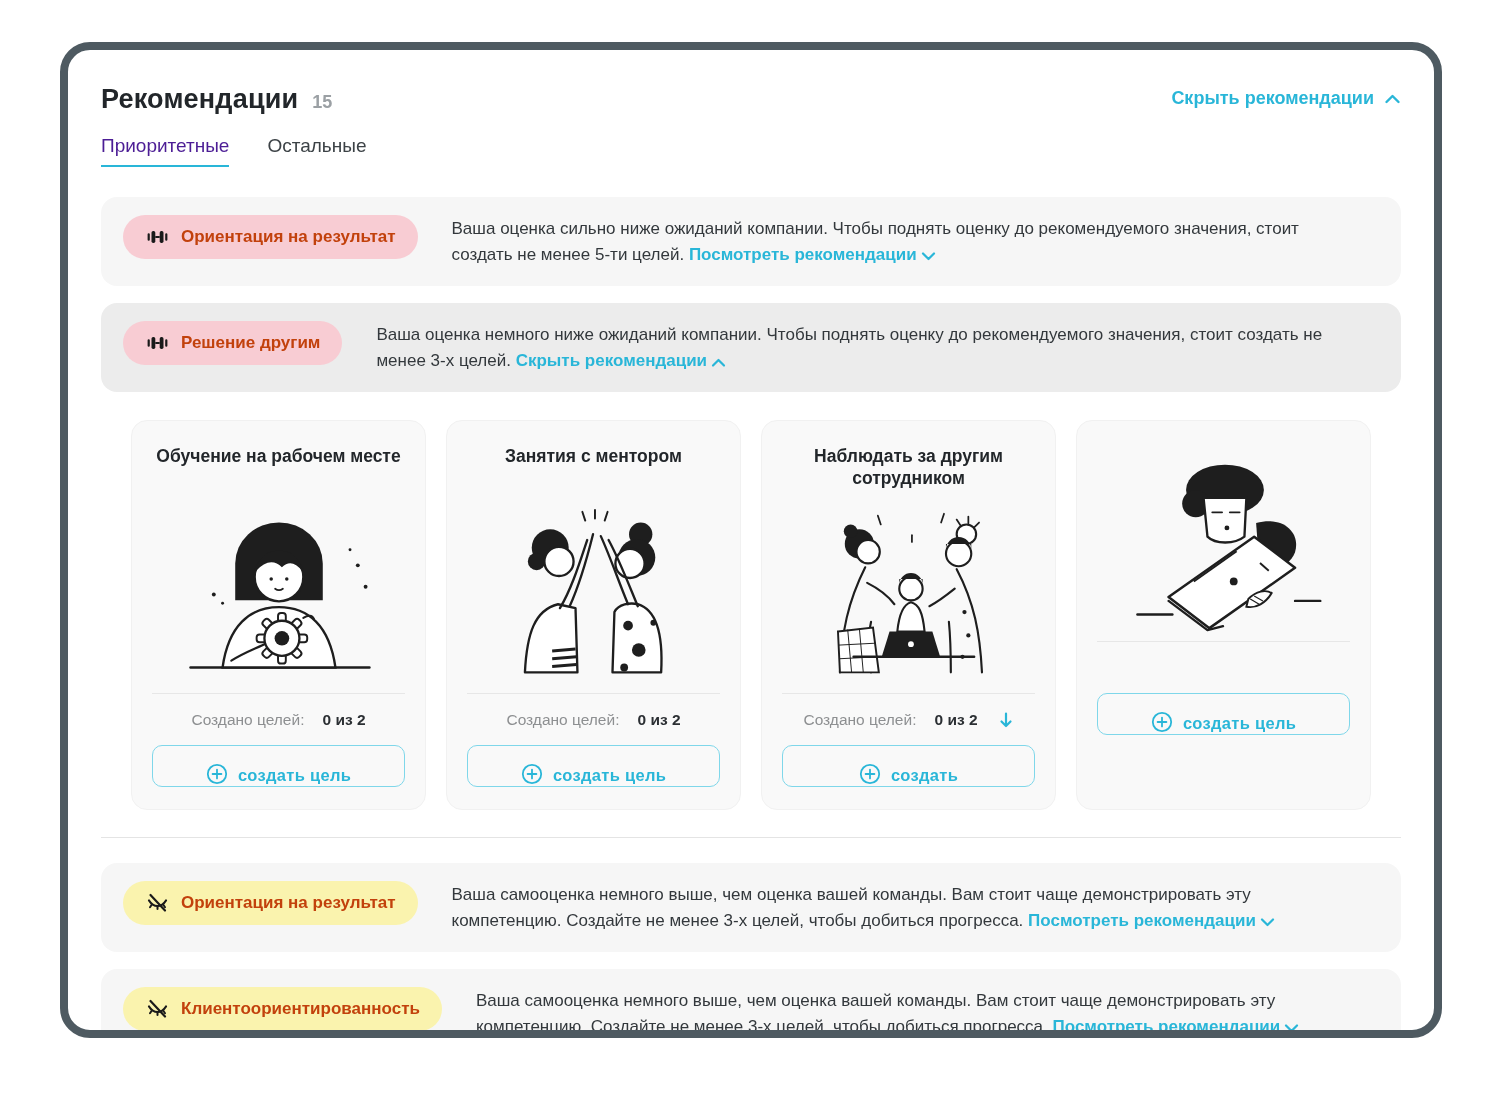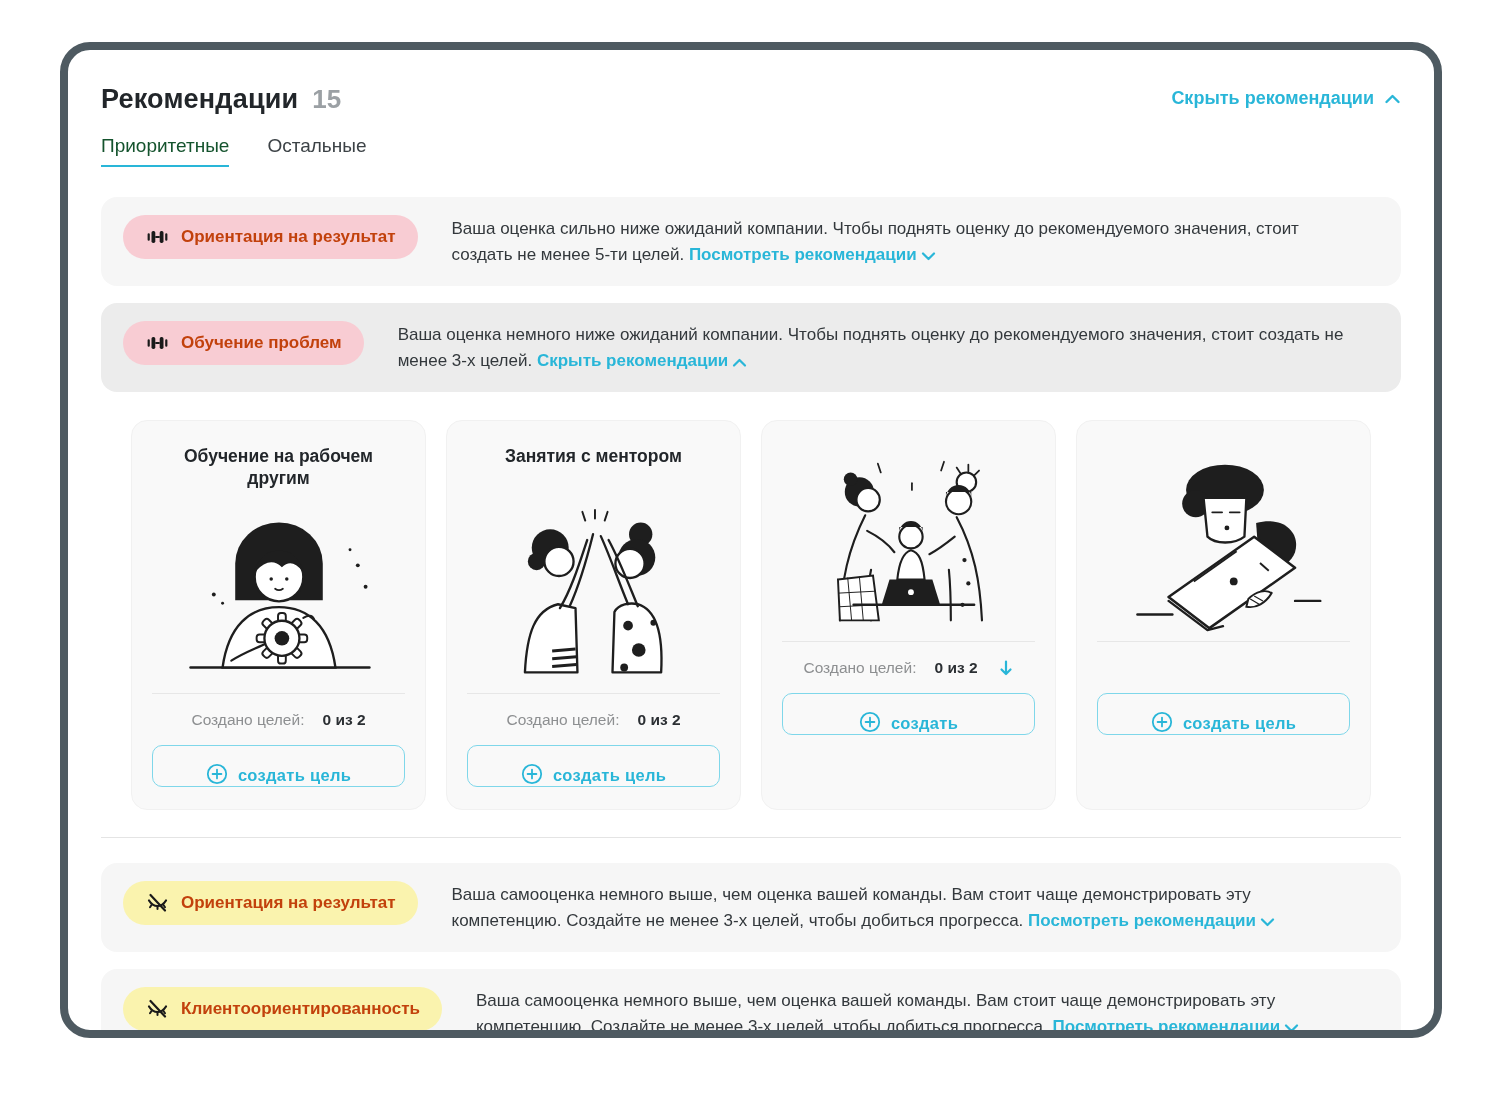"15" .count { font-size: 26px -> 18px }
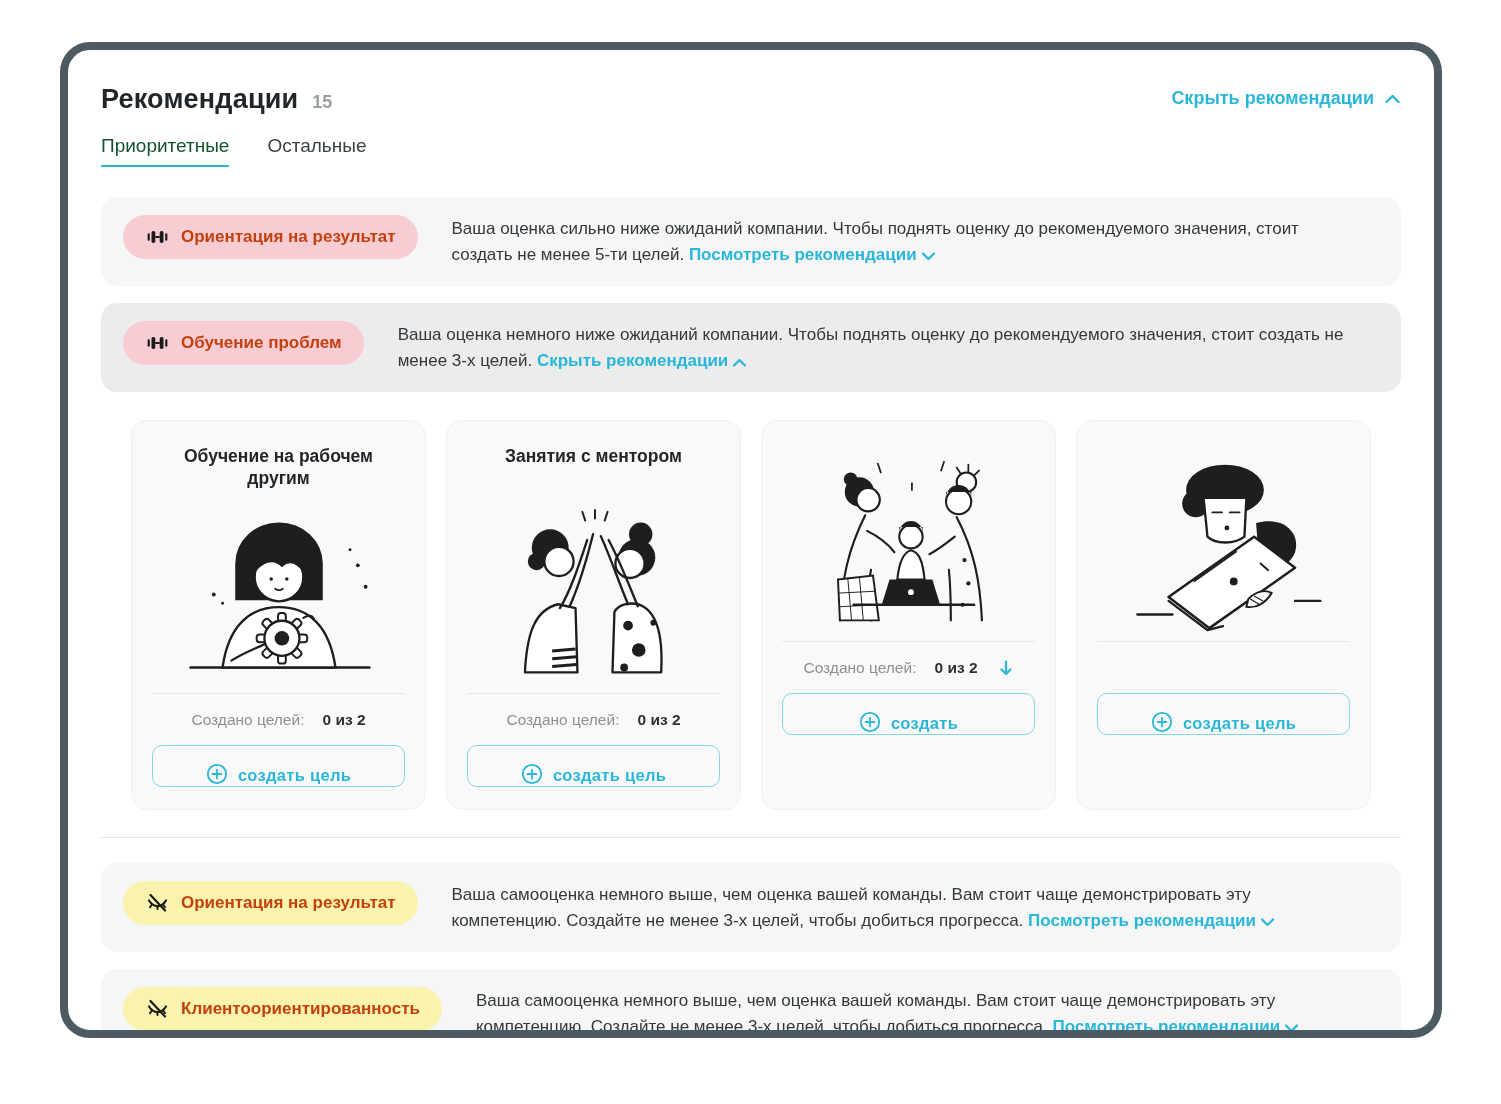"Приоритетные" .tab.active { color: #14532d -> #4c1d95 }
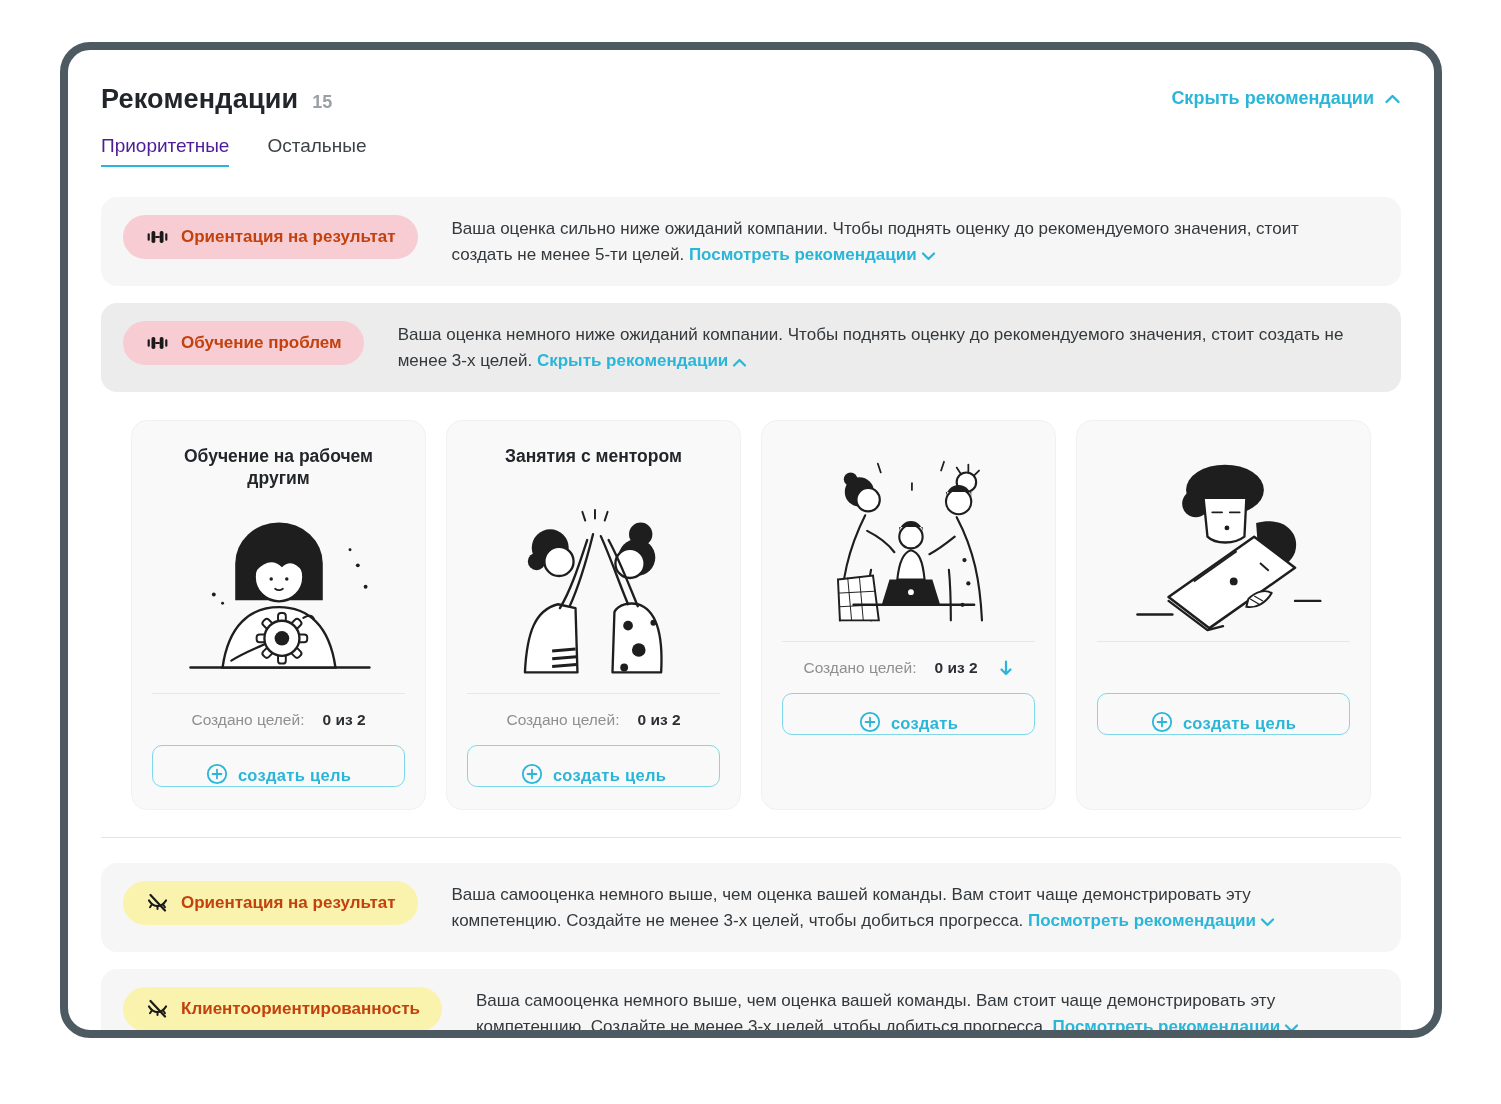"Обучение проблем" span { text: Обучение проблем -> Решение другим }
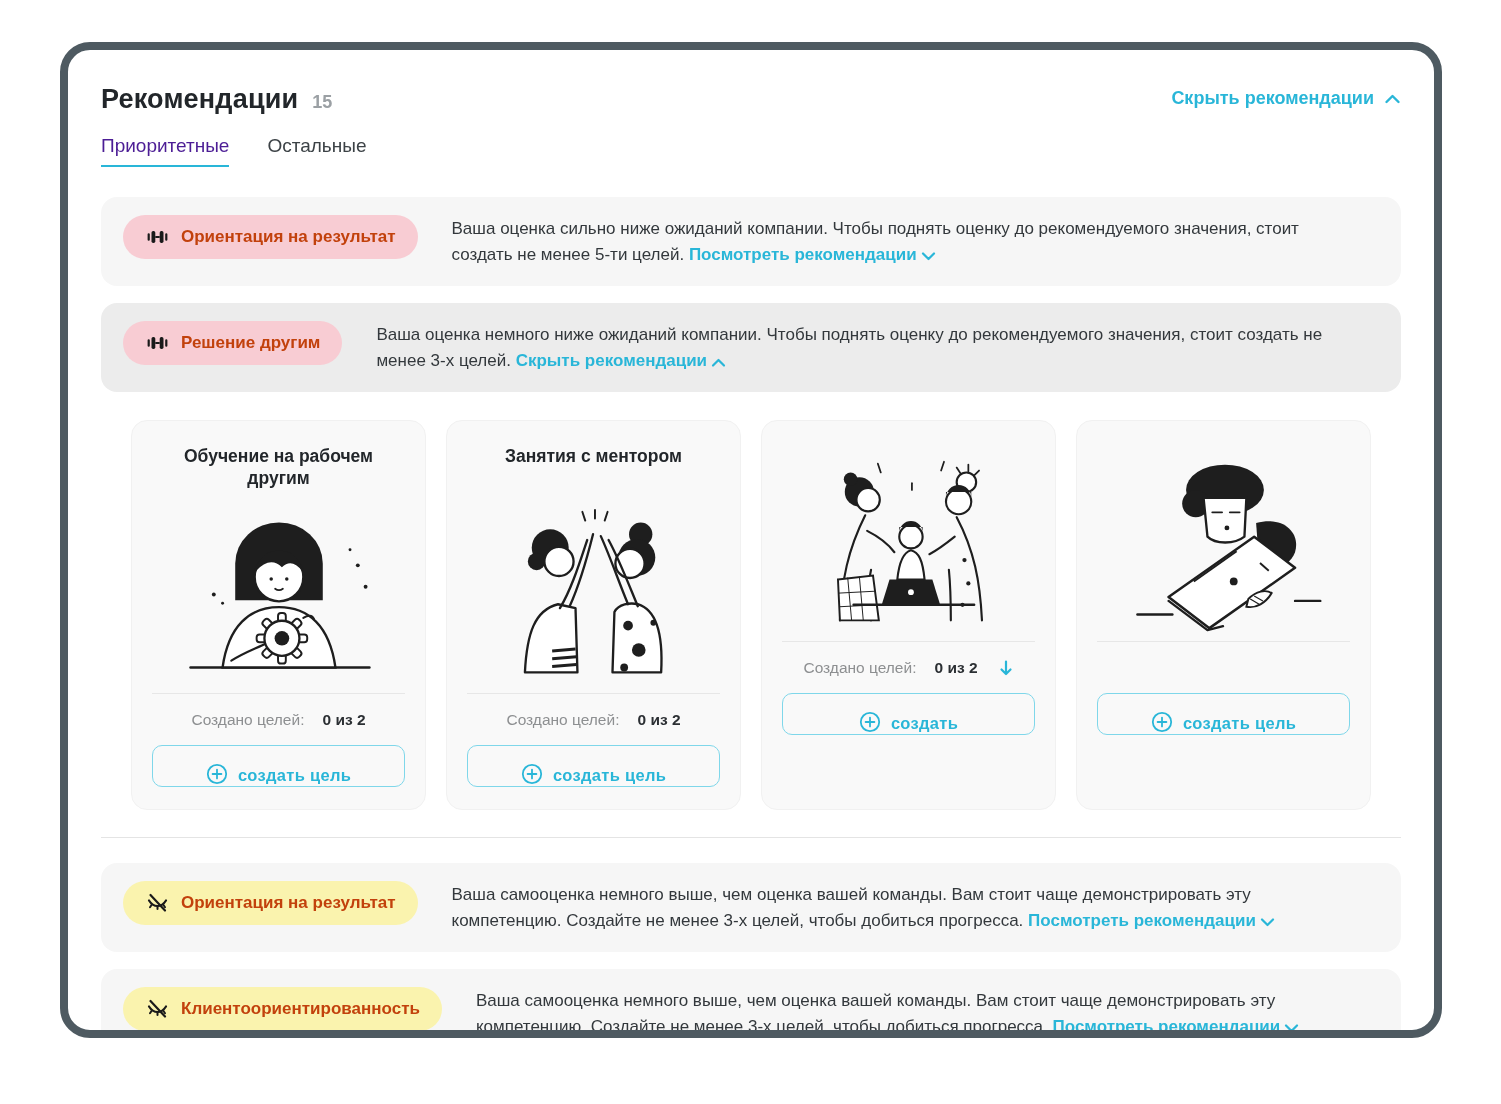"Обучение на рабочем другим" h3.card-title { text: другим -> месте }
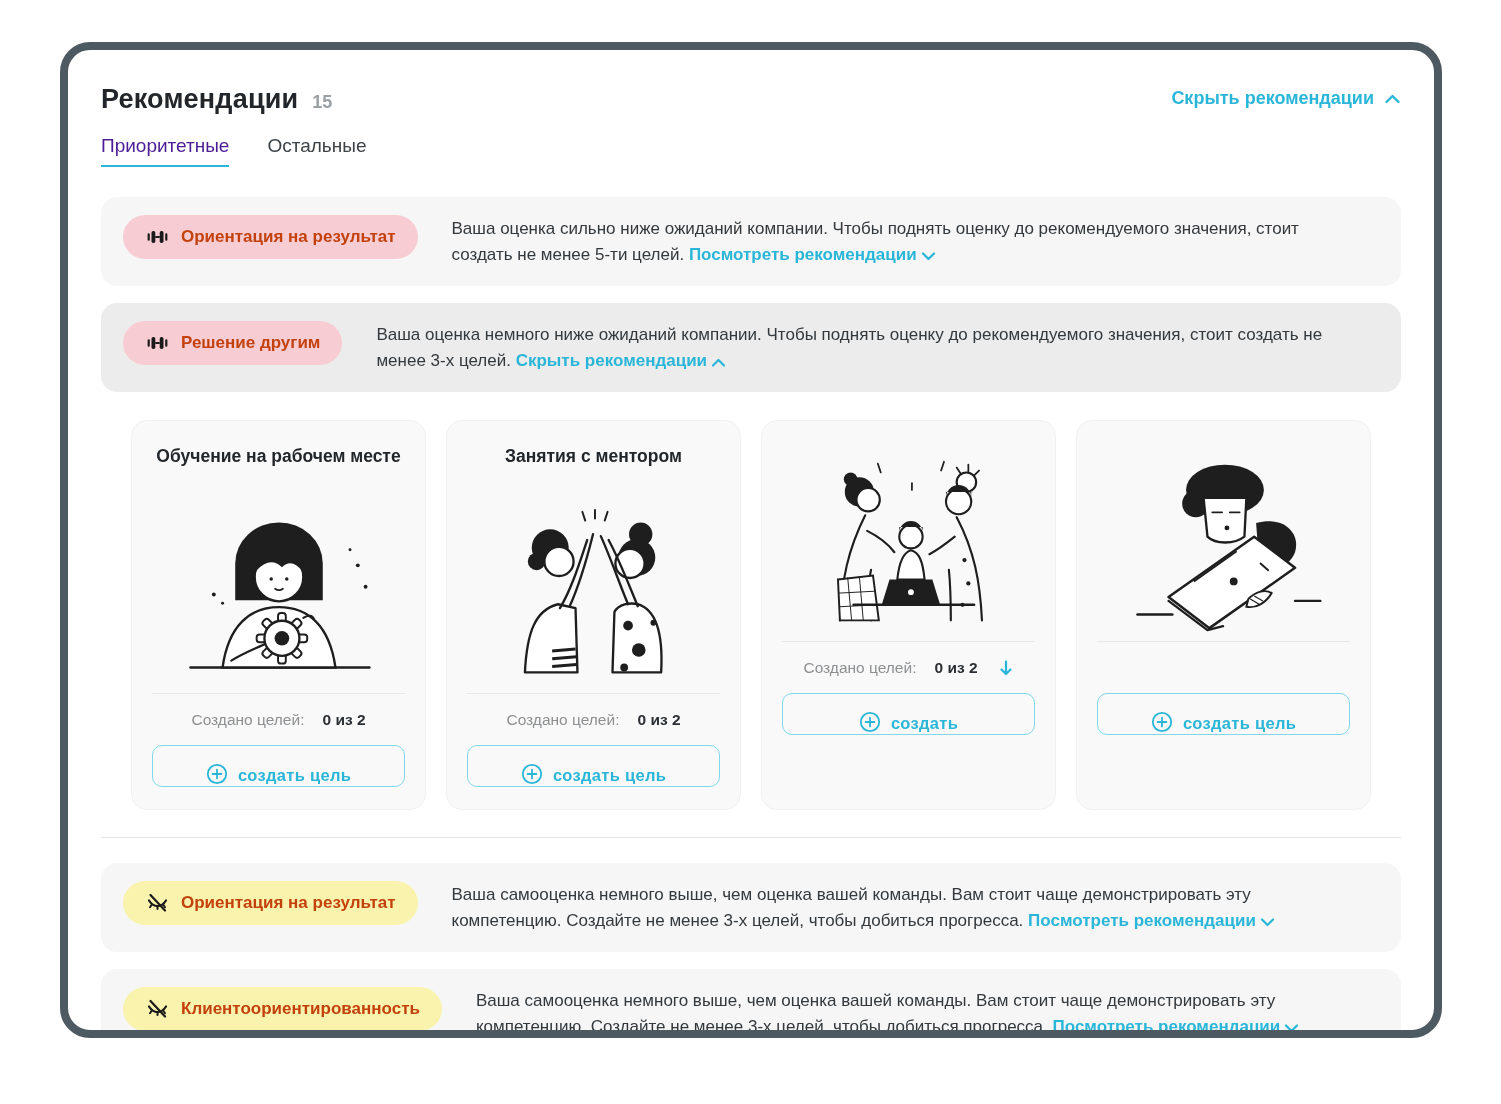"Наблюдать за другим сотрудником" h3.card-title { html: none -> <h3>Наблюдать за другим сотрудником</h3> }
